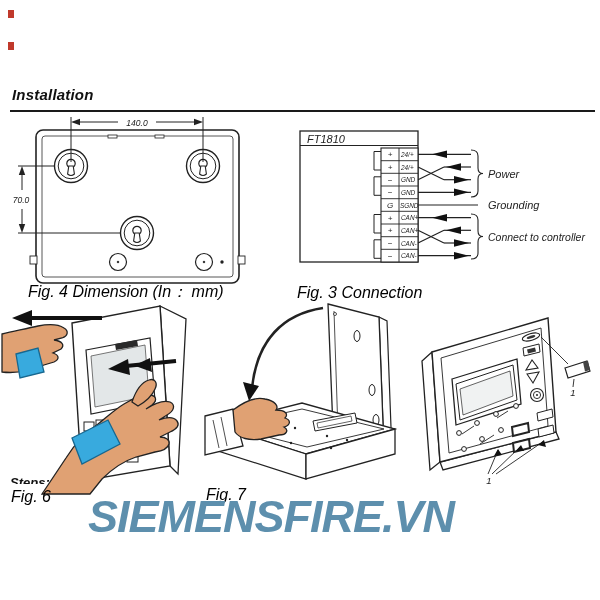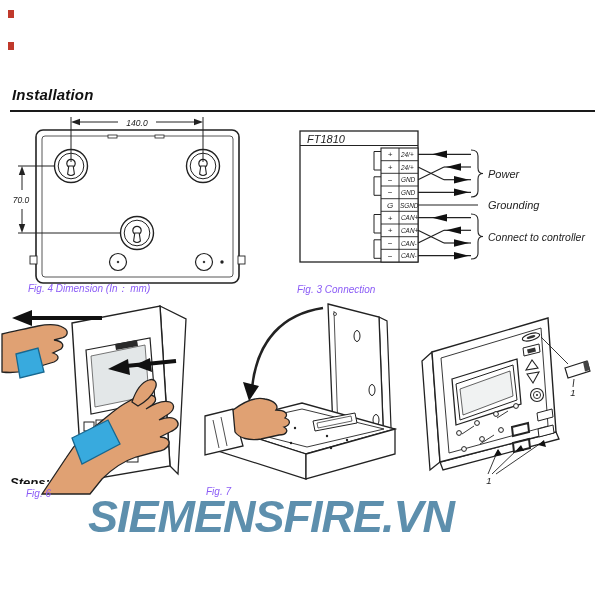"Fig. 4 Dimension (In： mm)" .caption { color: #8b5cf6 -> #000000; font-size: 10px -> 16px }
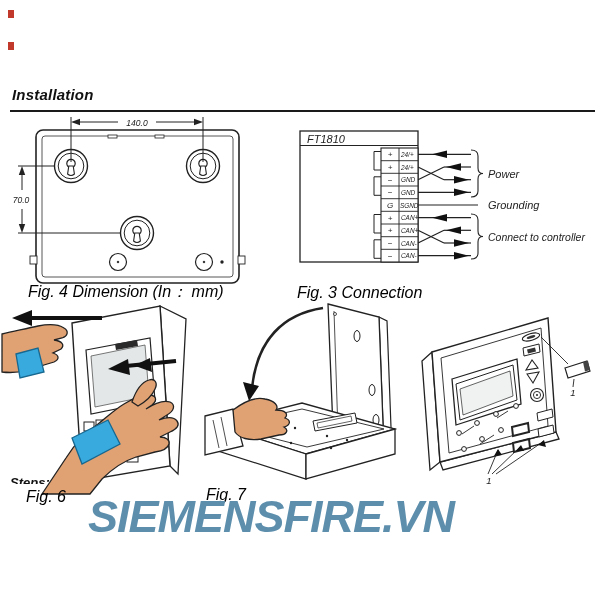"Fig. 6" .cap6 { left: 26px -> 11px }
